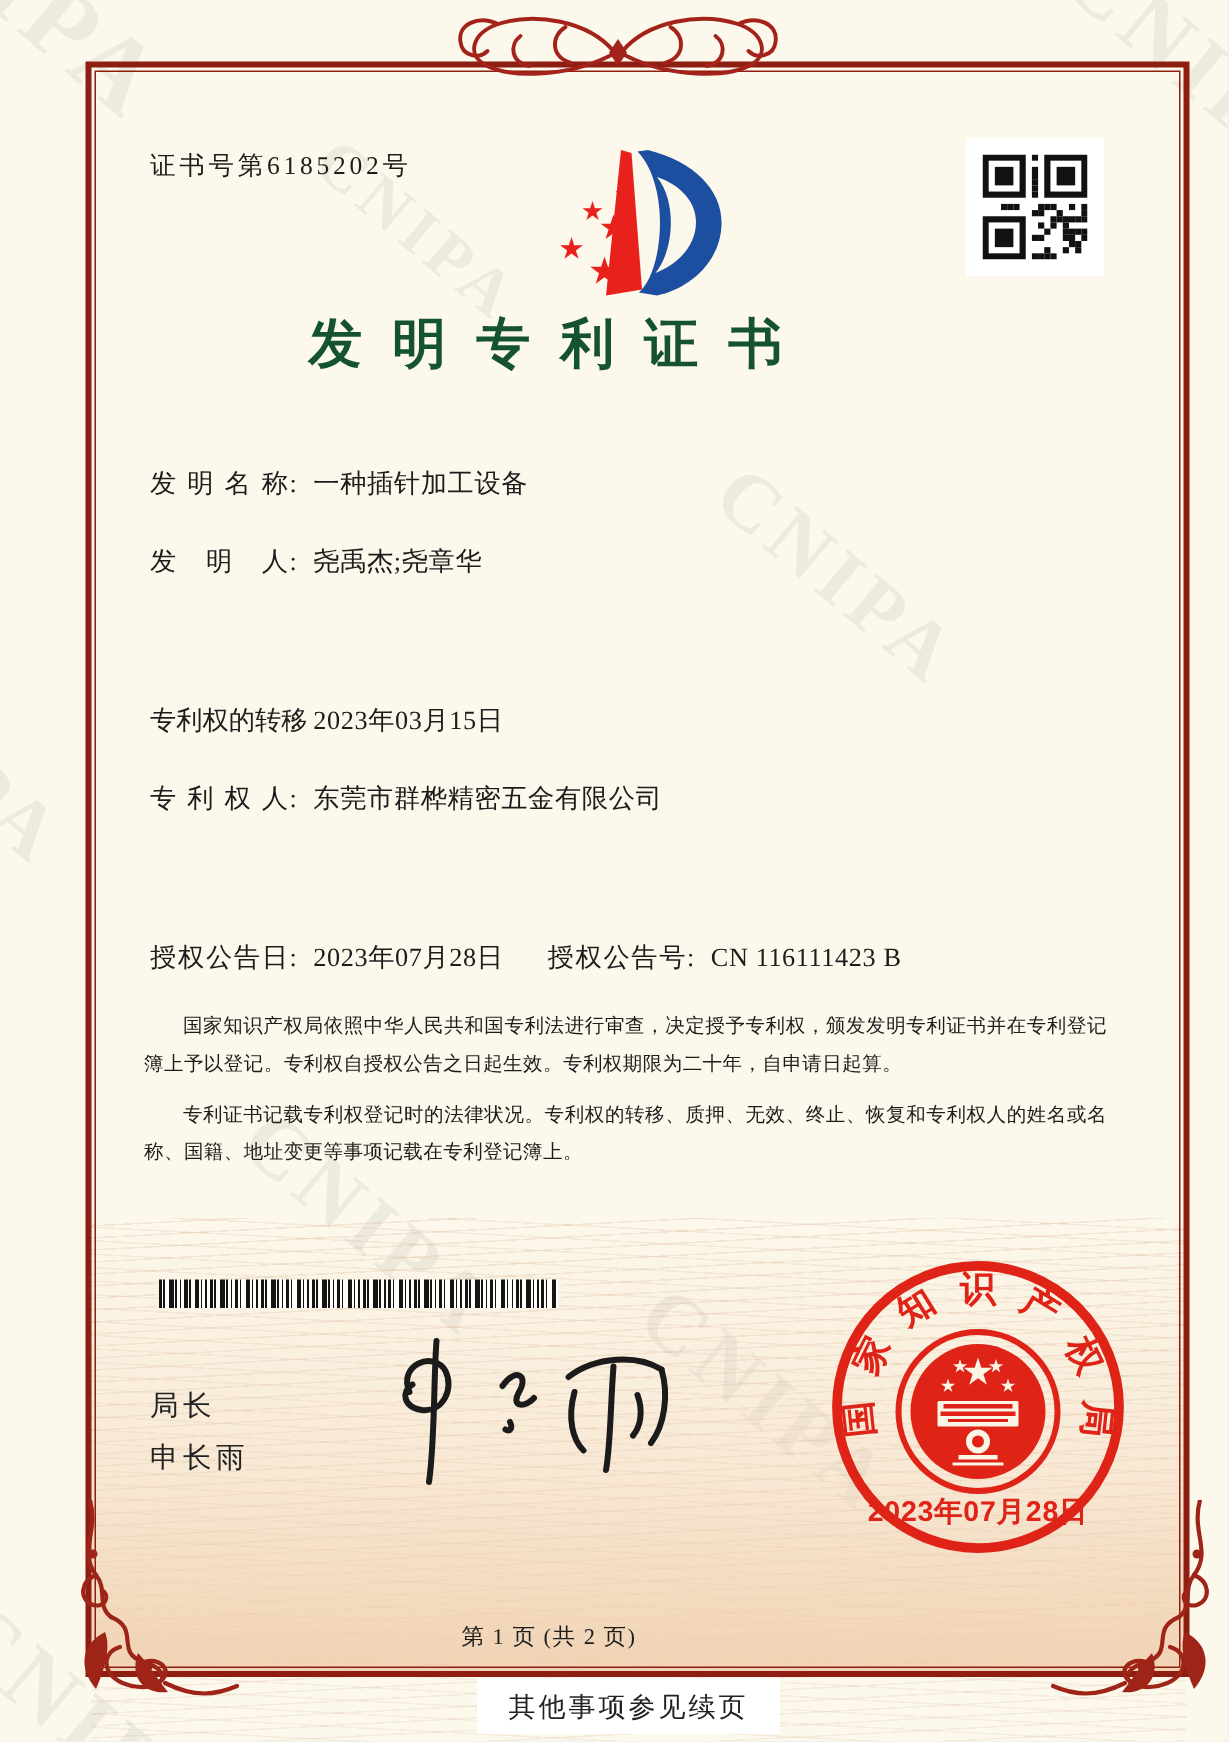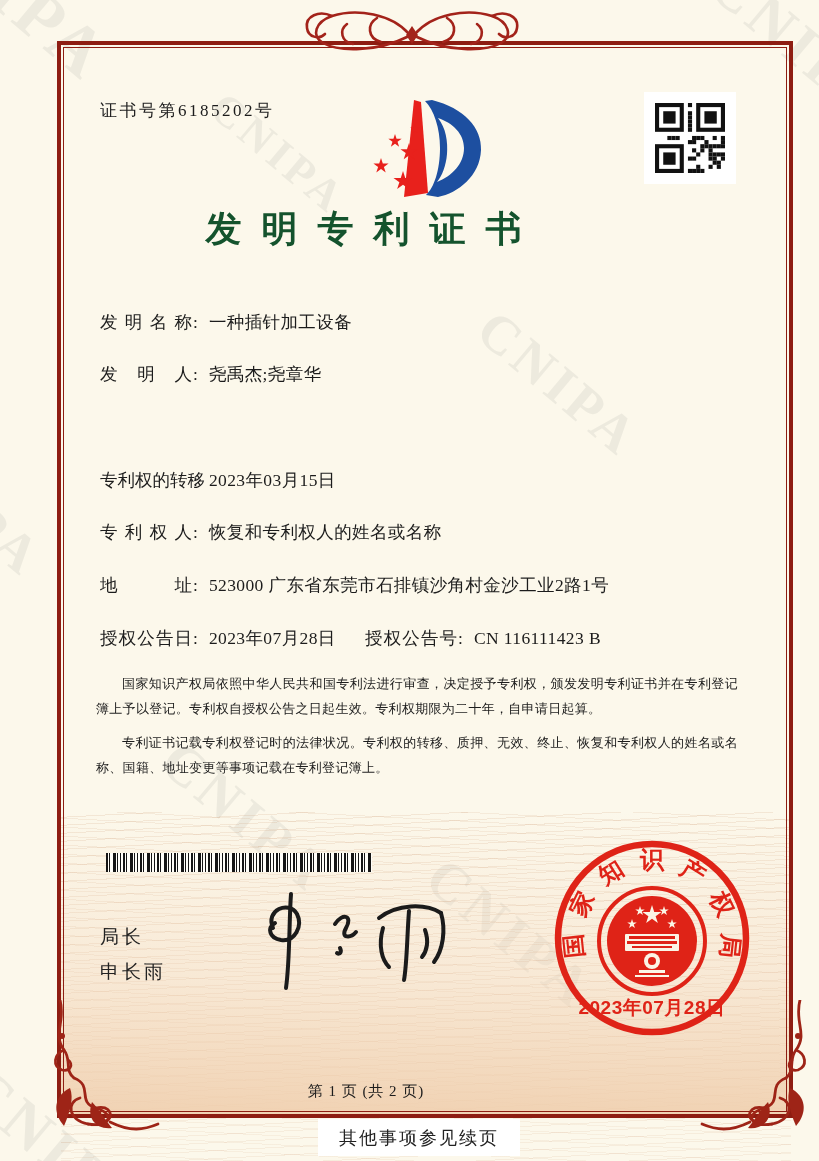"恢复和专利权人的姓名或名称" span.fvalue { text: 恢复和专利权人的姓名或名称 -> 东莞市群桦精密五金有限公司 }
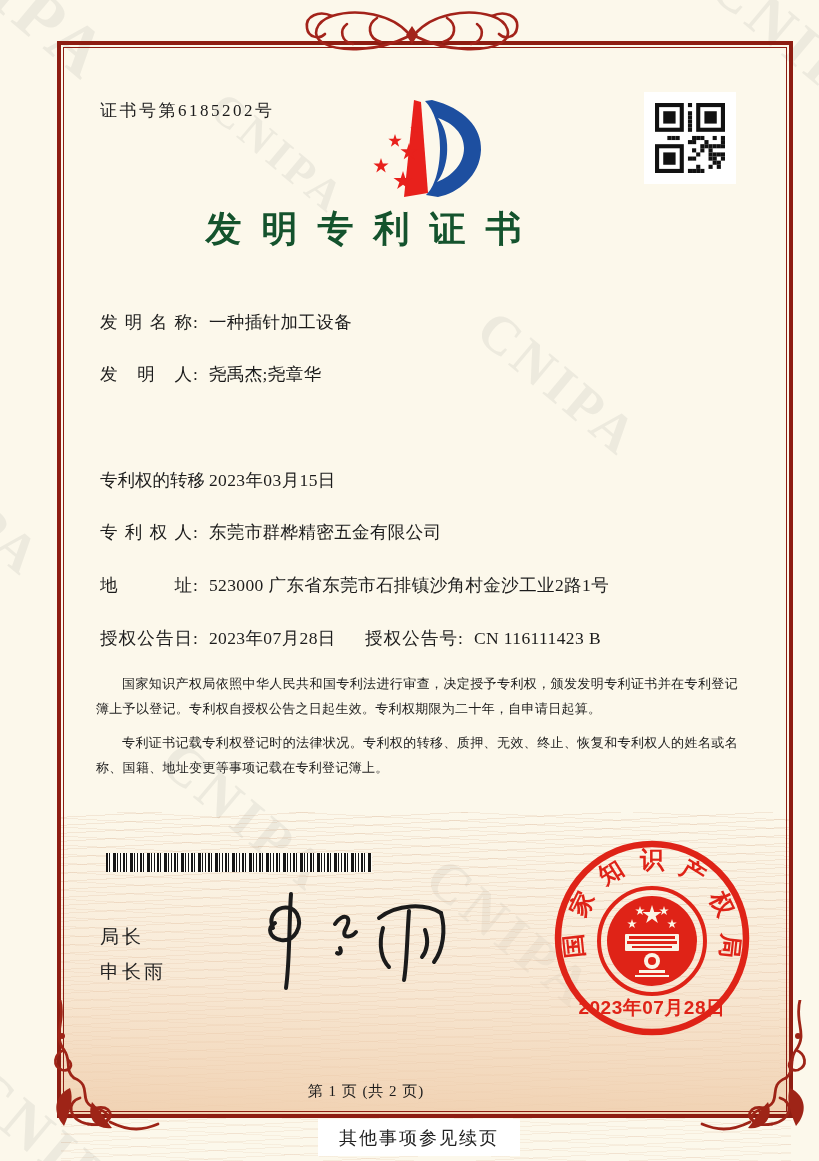"地址: 523000 广东省东莞市石排镇沙角村金沙工业2路1号" div.content { html: <div> <span>地址</span><span>:</span><span>523000 广东省东莞市石排镇沙角村金沙工业2路1号</span> </div> -> none }
